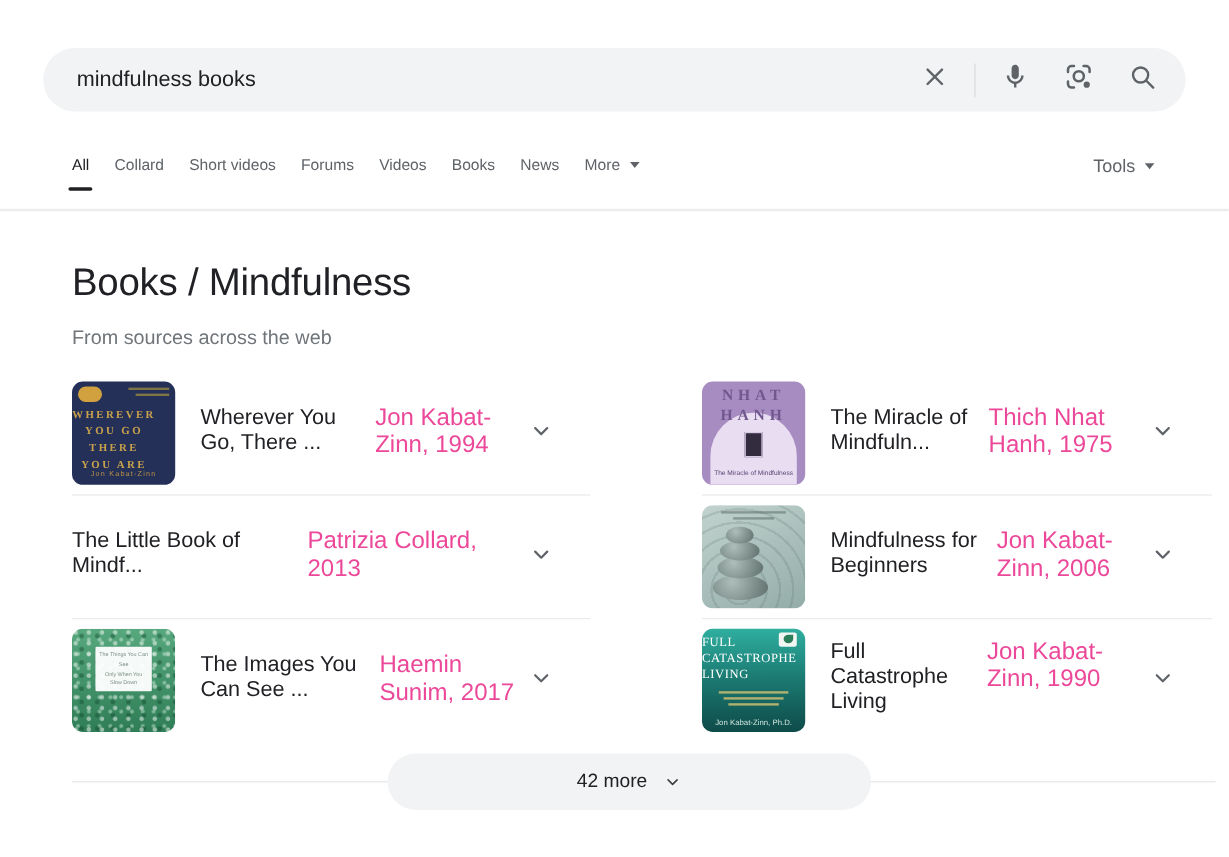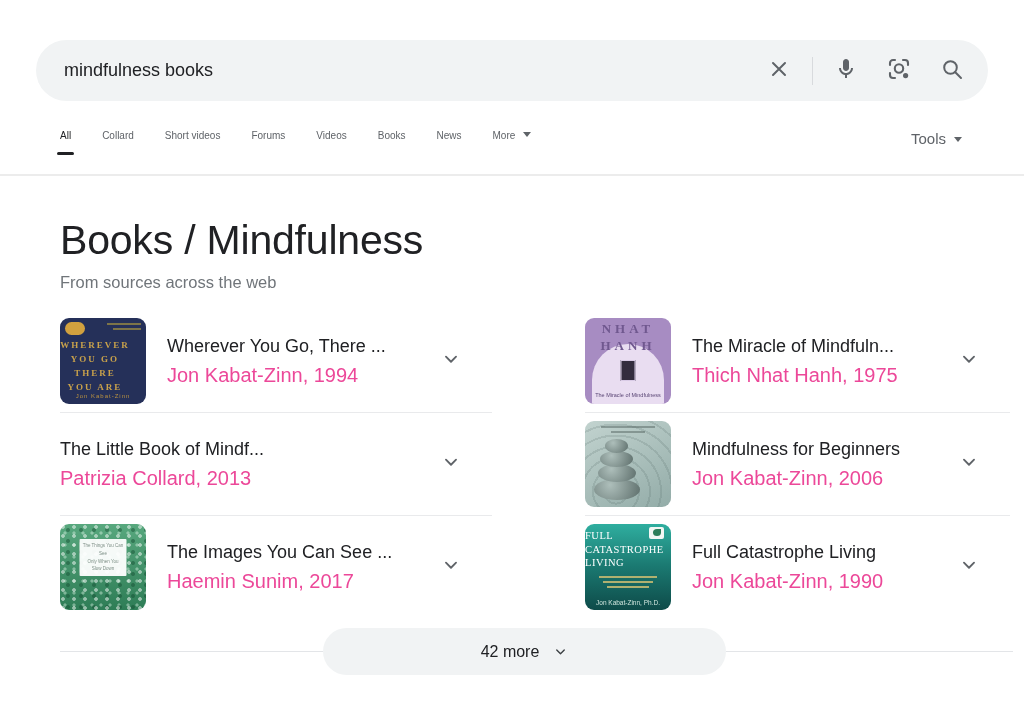"mindfulness books" .search-bar { height: 61px -> 53px }
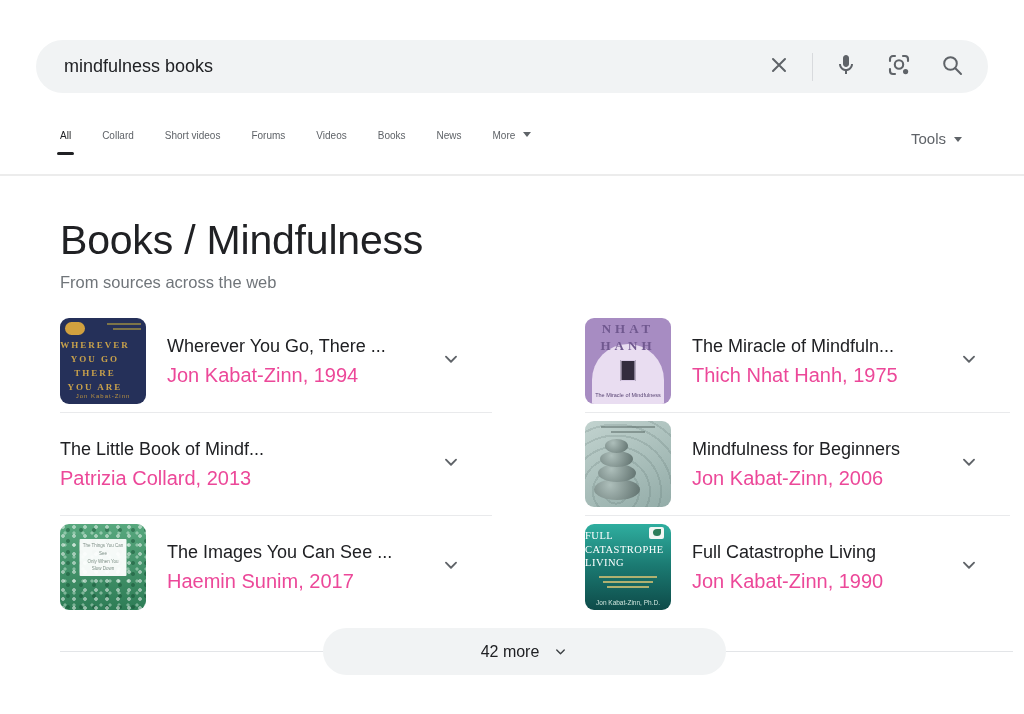"All" .tabs { font-size: 10px -> 13px; gap: 31px -> 21px }
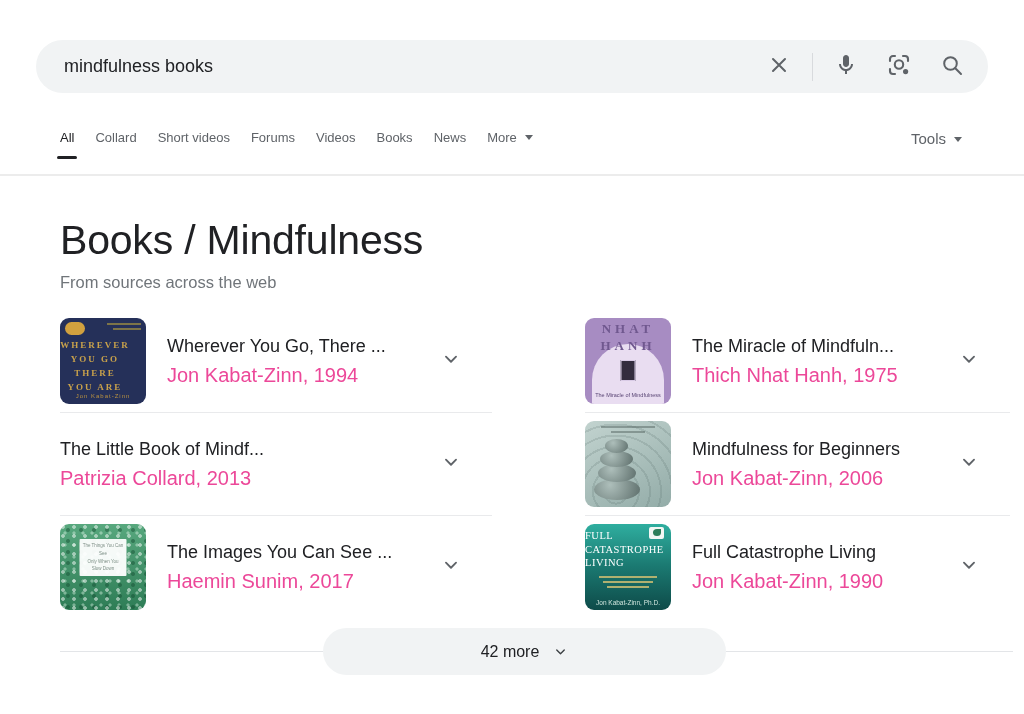"Books / Mindfulness" .page-title { font-size: 41px -> 32px }
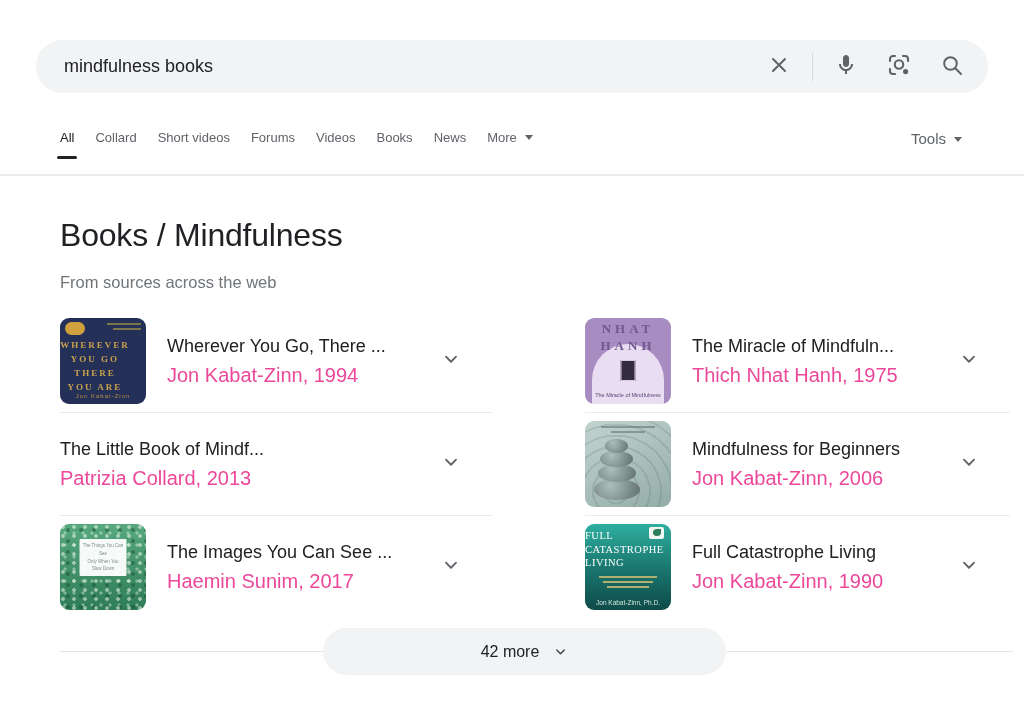"Wherever You Go, There ..." .book-text { flex-direction: column -> row }
